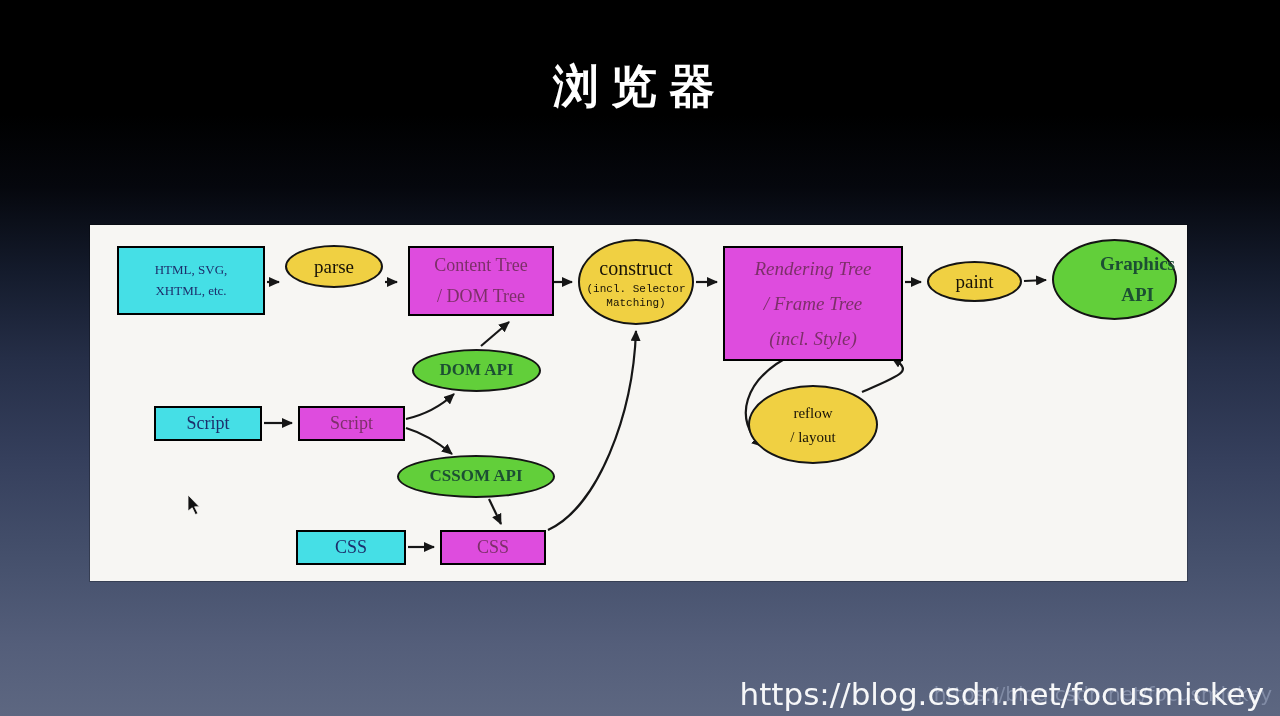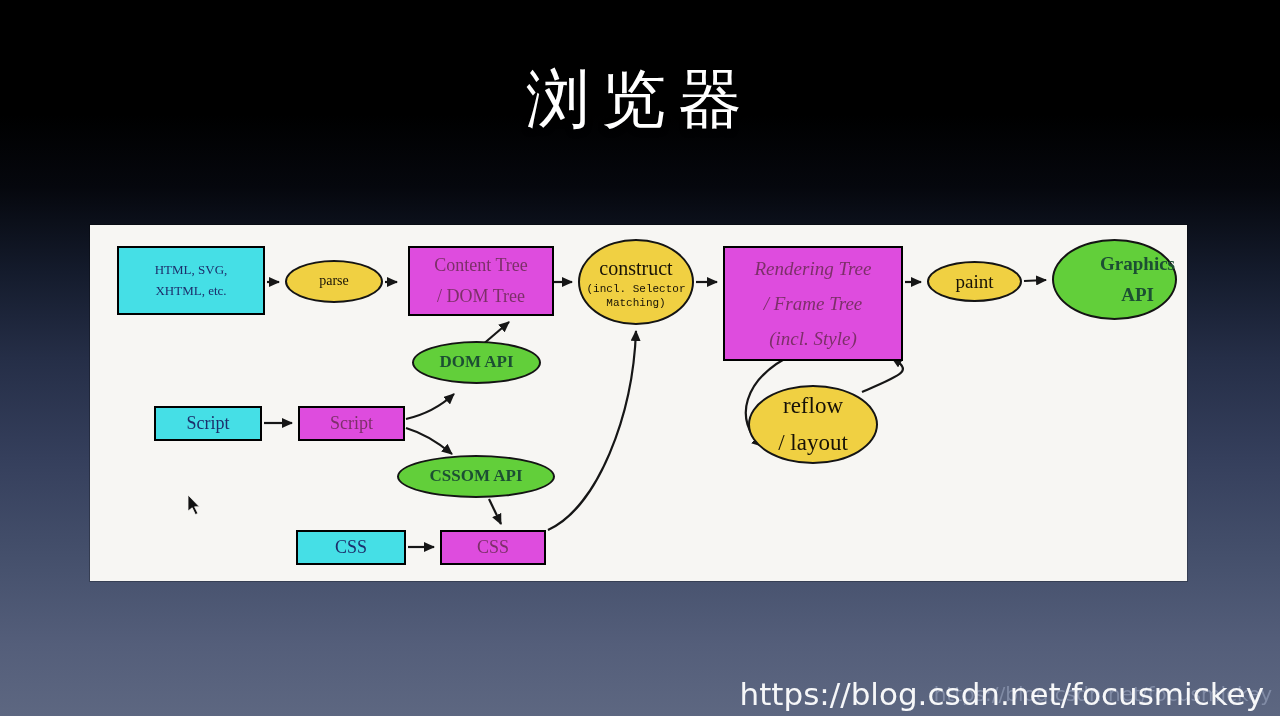"浏览器" .slide-title { font-size: 64px -> 46px; font-weight: 400 -> 700 }
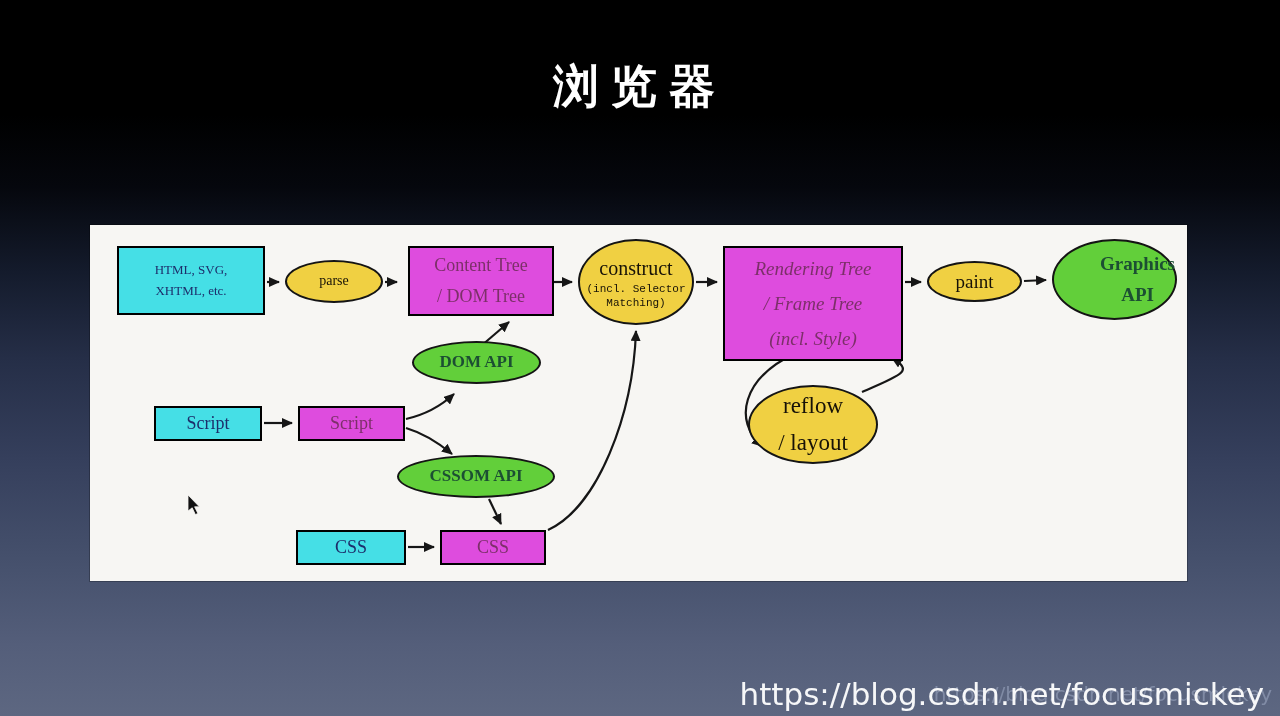"parse" .n-parse { font-size: 14px -> 19px; top: 35px -> 20px }
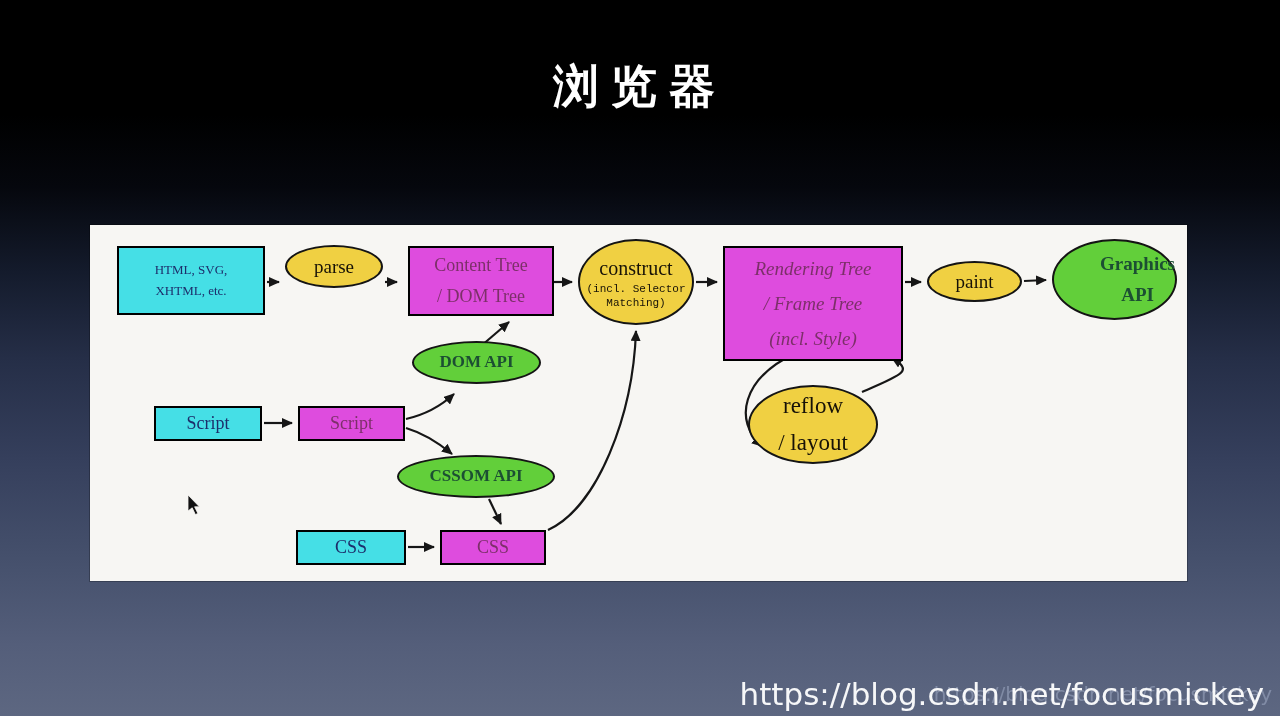"DOM API" .n-domapi { top: 116px -> 124px }
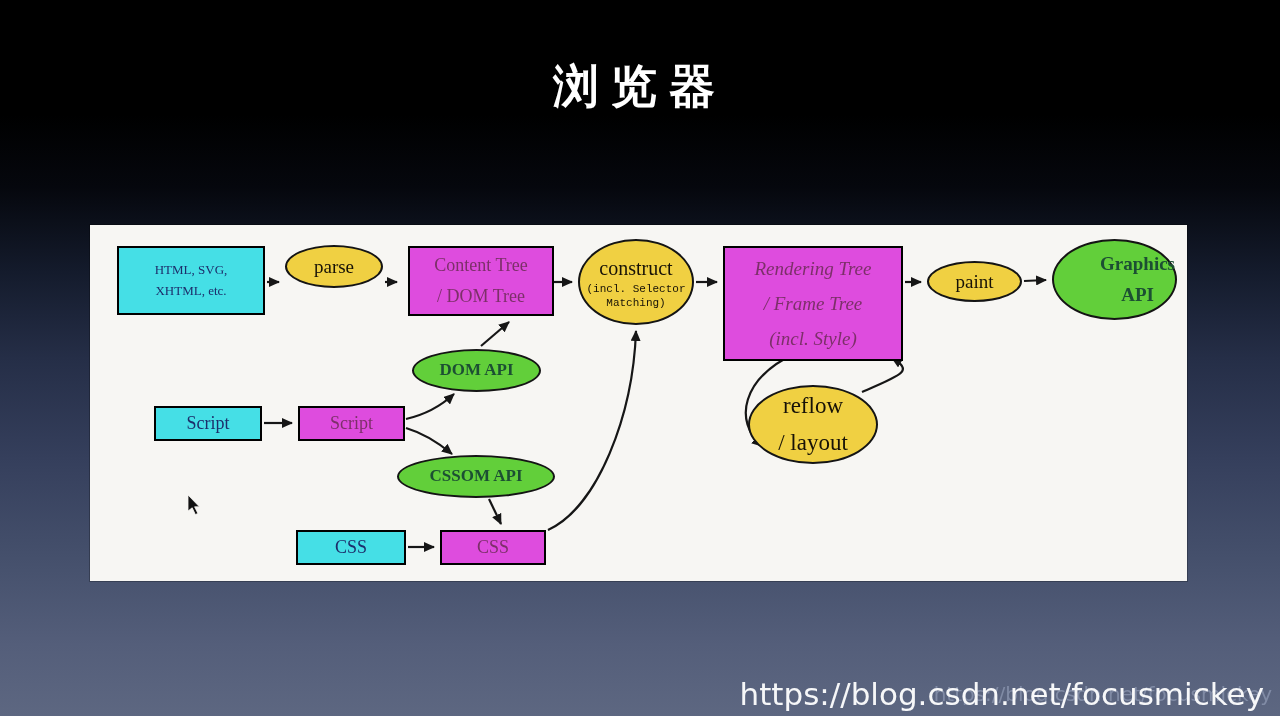"reflow" .n-reflow { font-size: 23px -> 15px }
